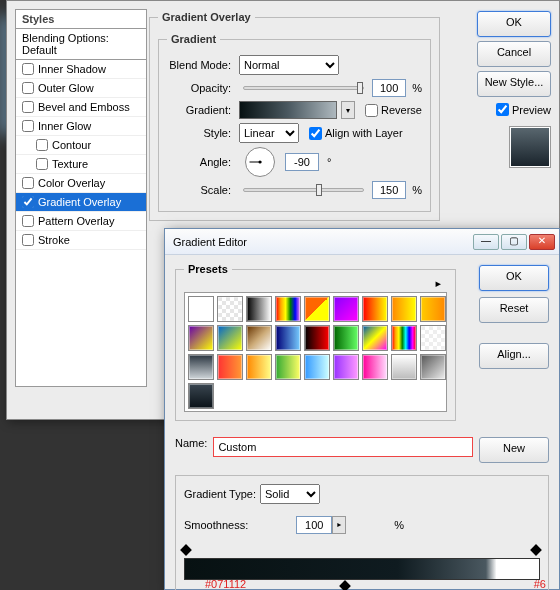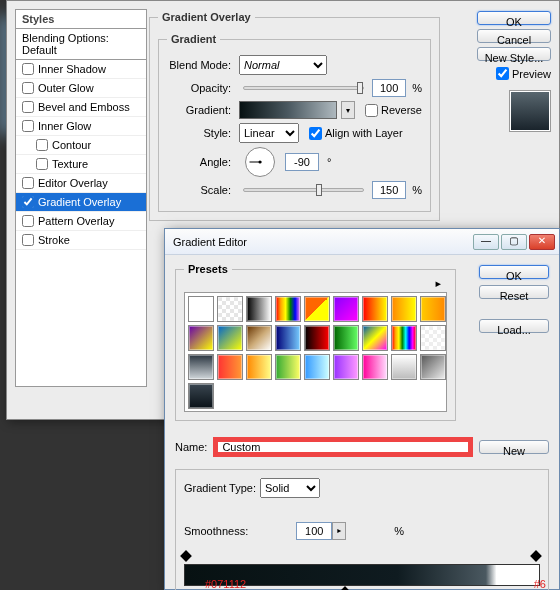"OK" .btn { height: 14px -> 26px }
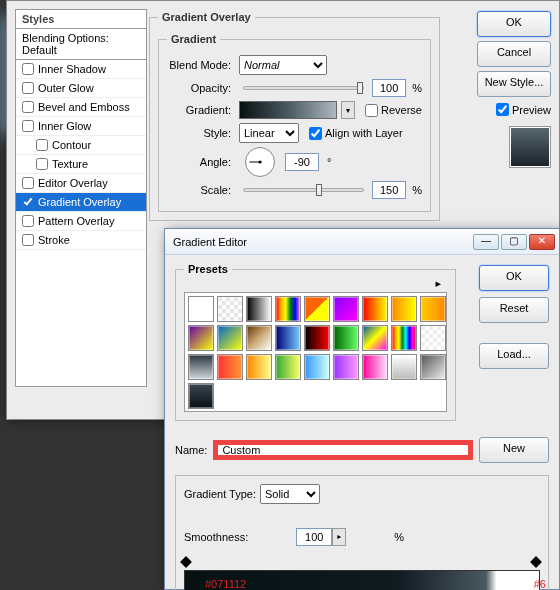"Normal" select.bm { font-style: italic -> none; width: 88px -> 100px }
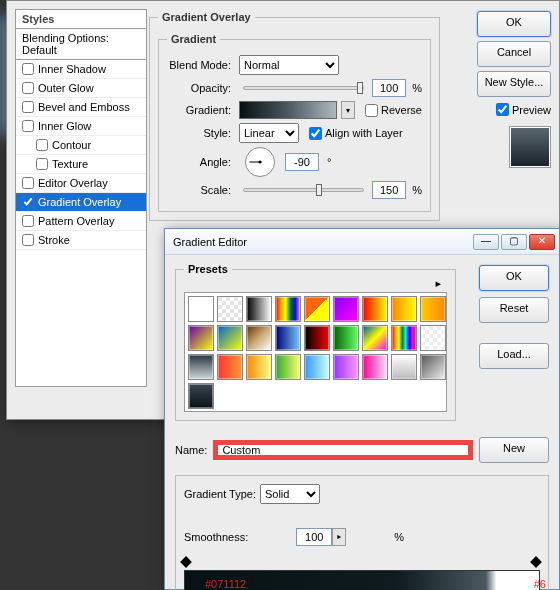"Editor Overlay" span { text: Editor -> Color }
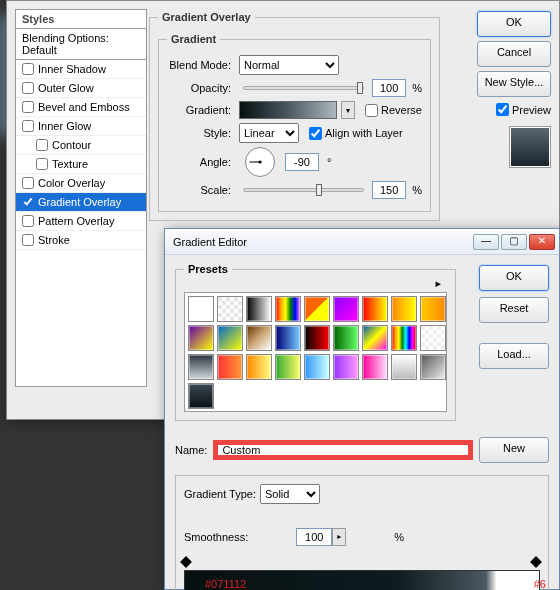"Load..." div.btn { text: Load -> Align }
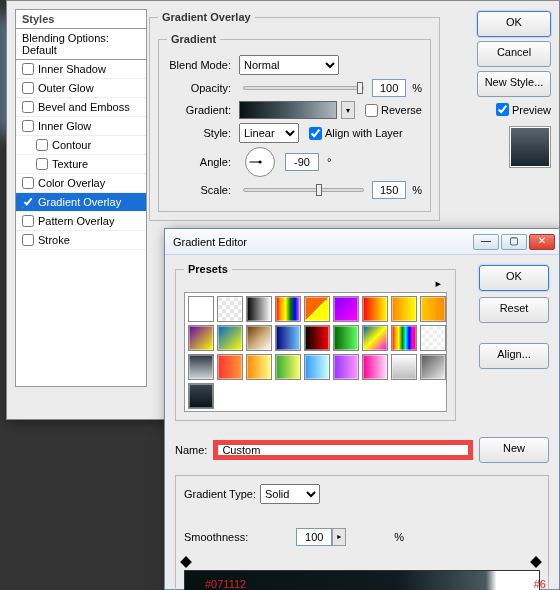"Name:" .name-row { align-items: center -> flex-start }
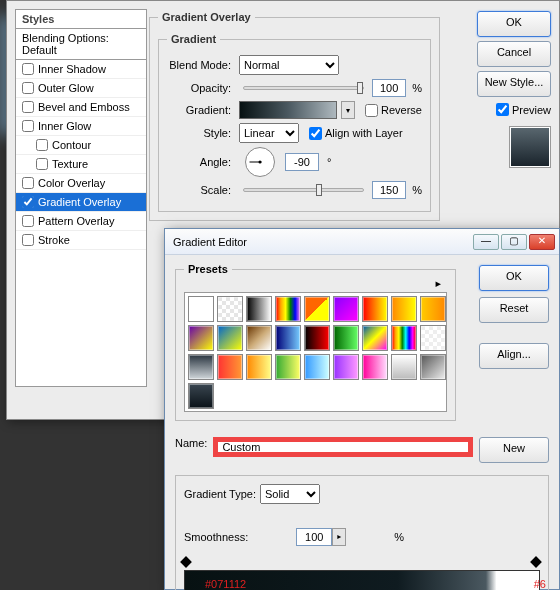"Custom" .name-row .fld { border: 5px solid #ef4444 -> 1px solid #ef4444 }
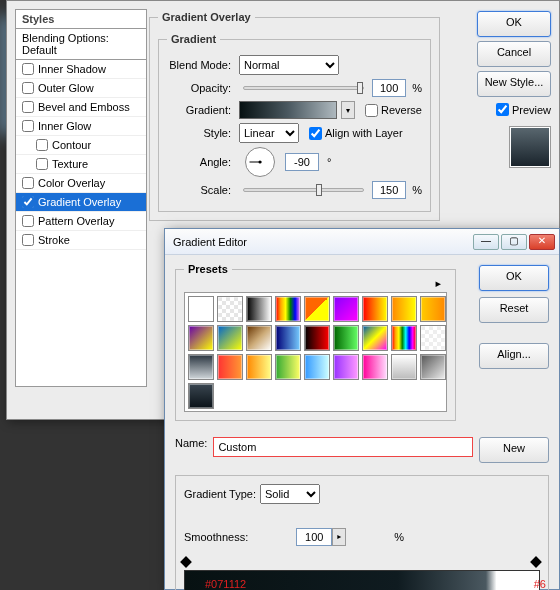"Smoothness:" div.gt-row { margin-top: 24px -> 12px }
